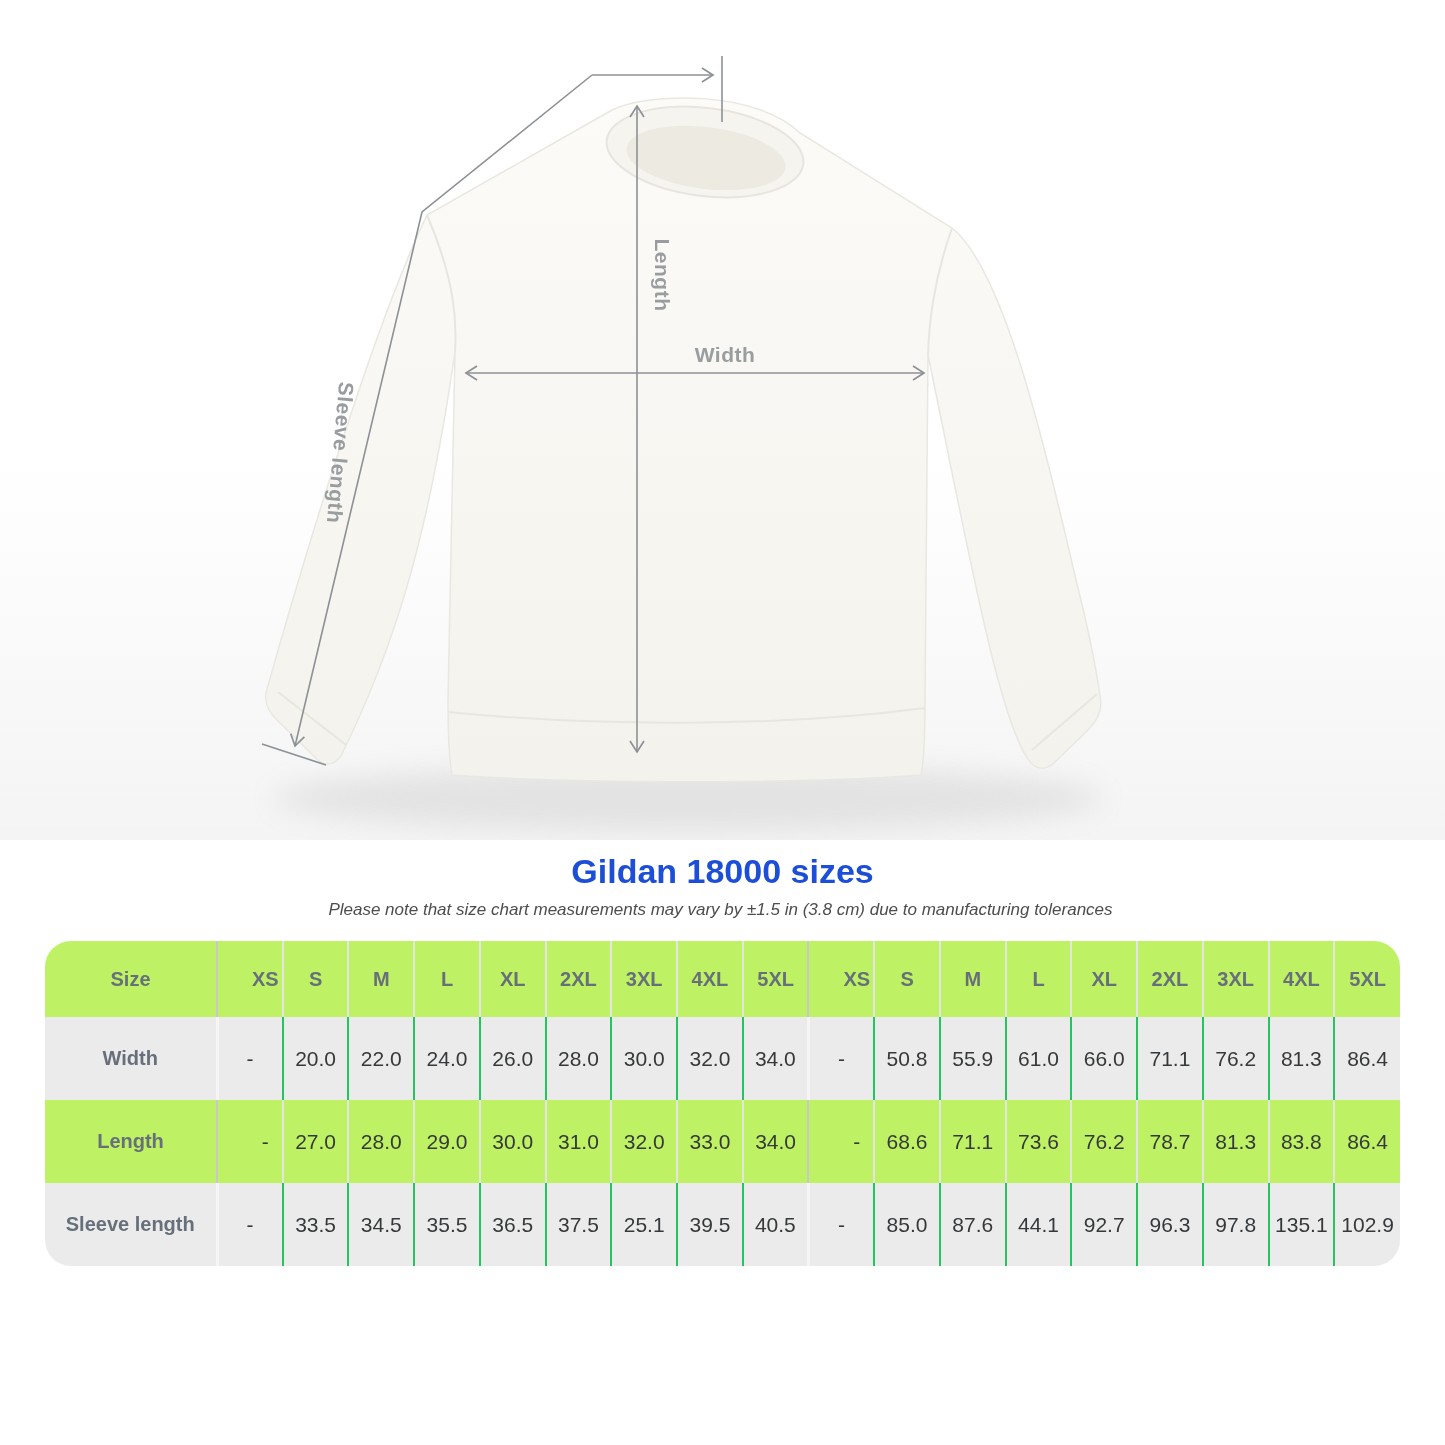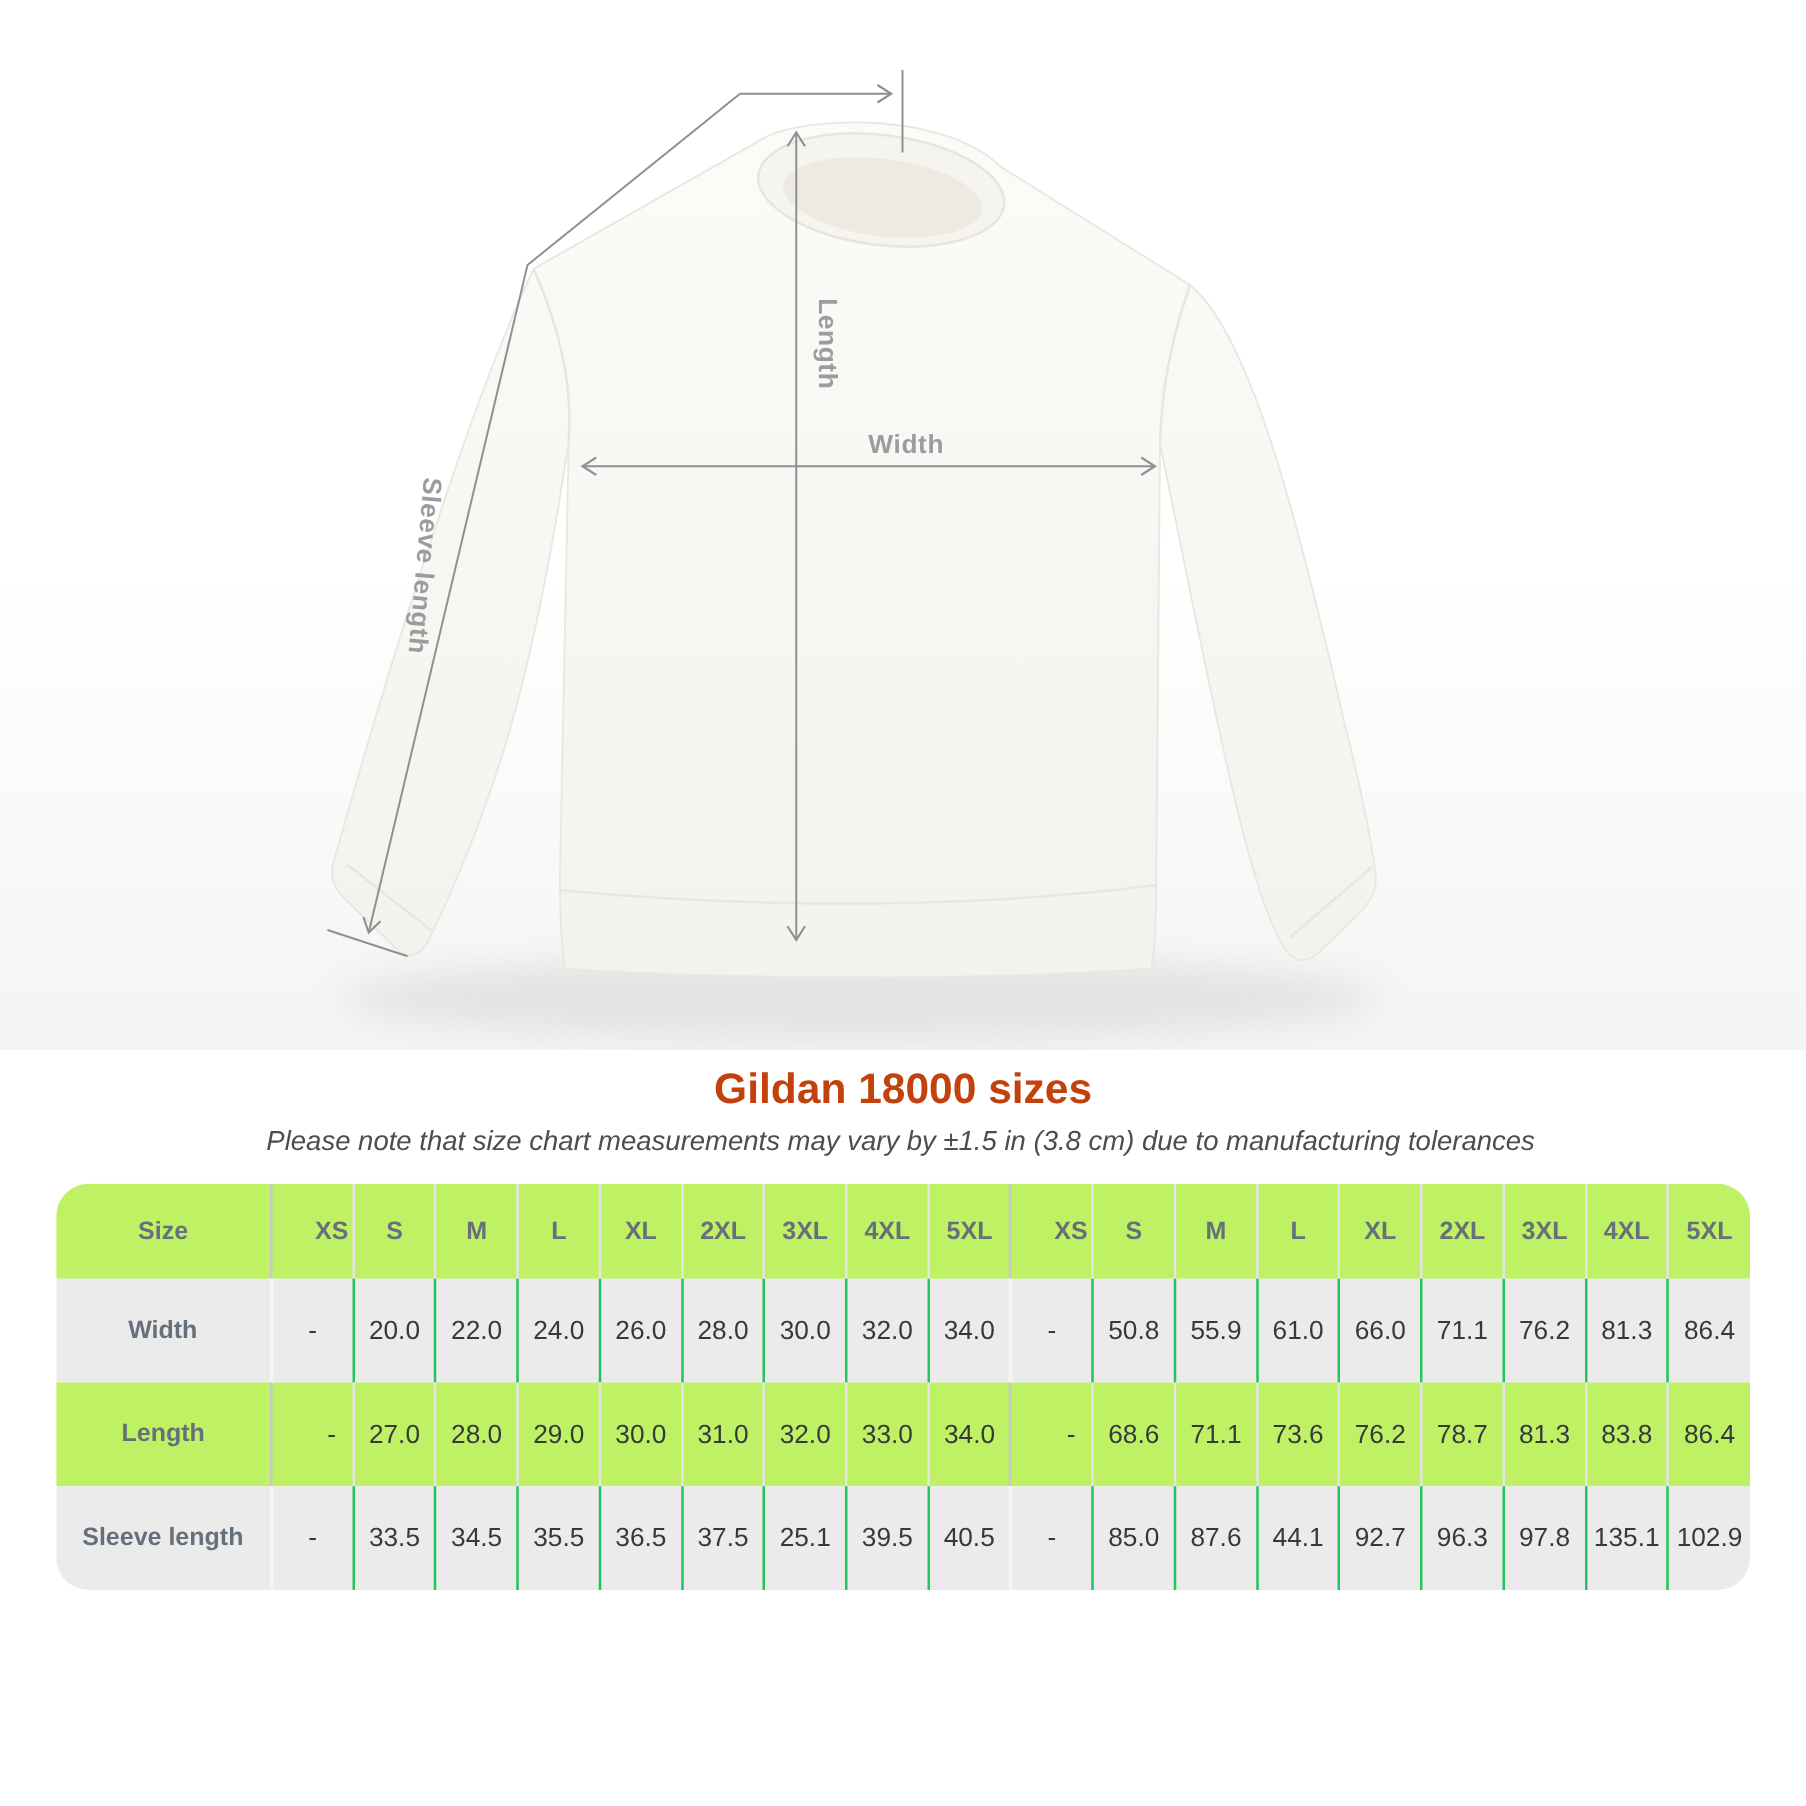"Gildan 18000 sizes" .page-title { color: #c2410c -> #1d4ed8 }
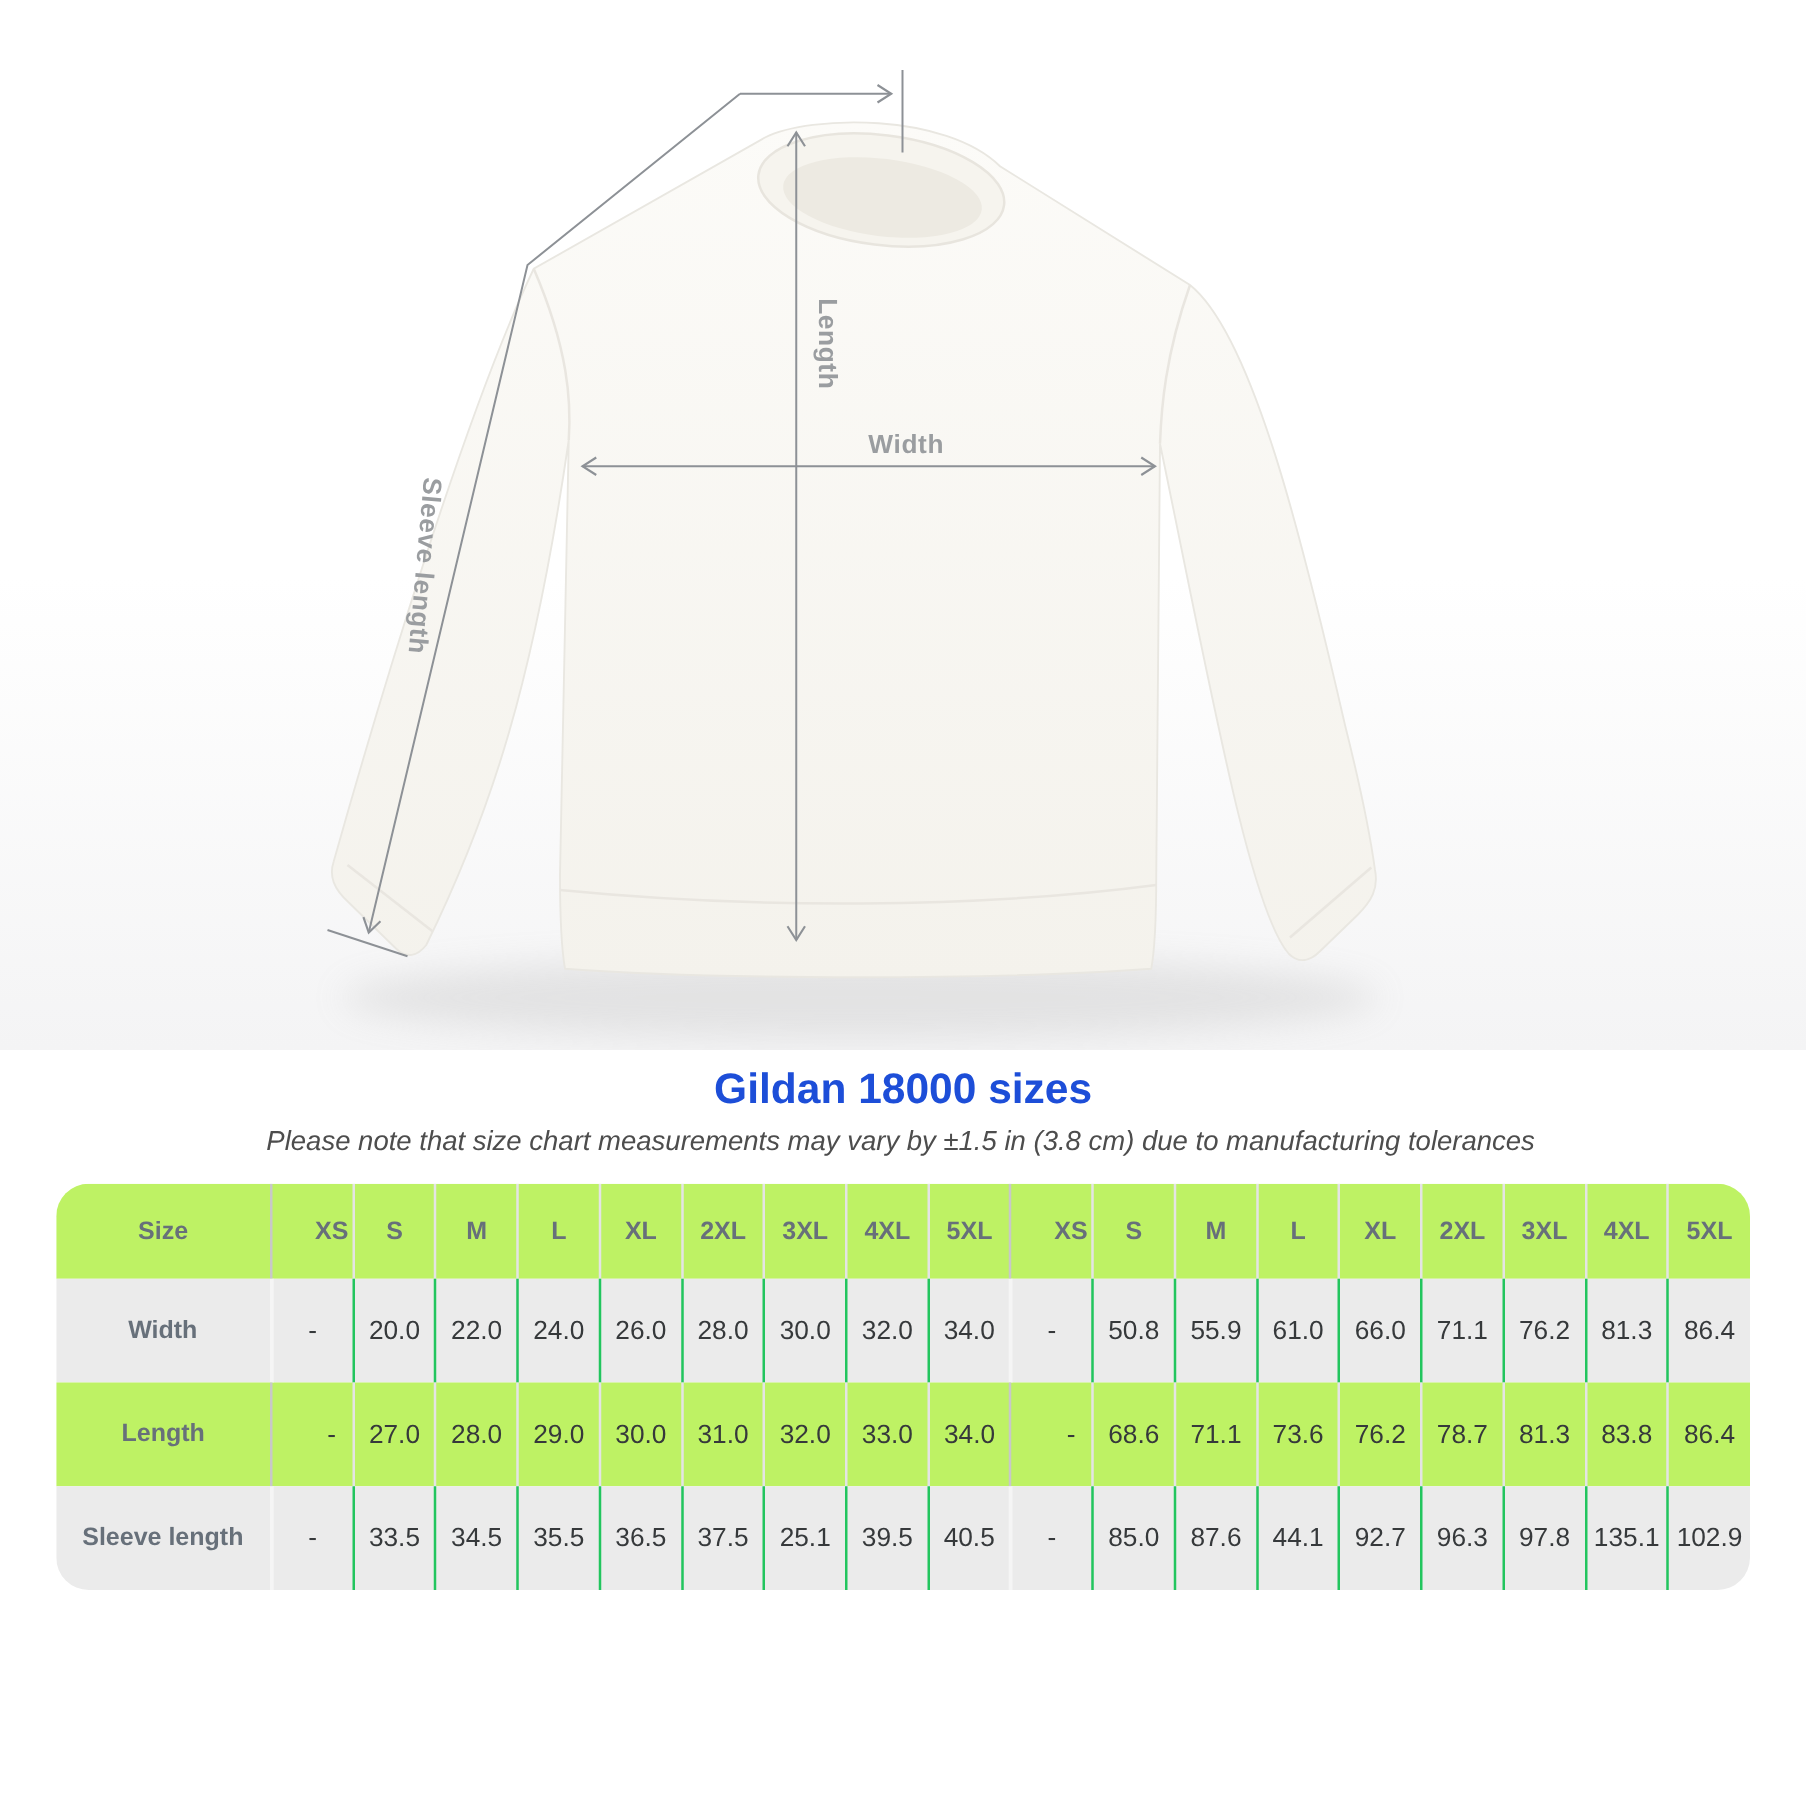"Please note that size chart" .page-note { font-size: 22px -> 17px }
